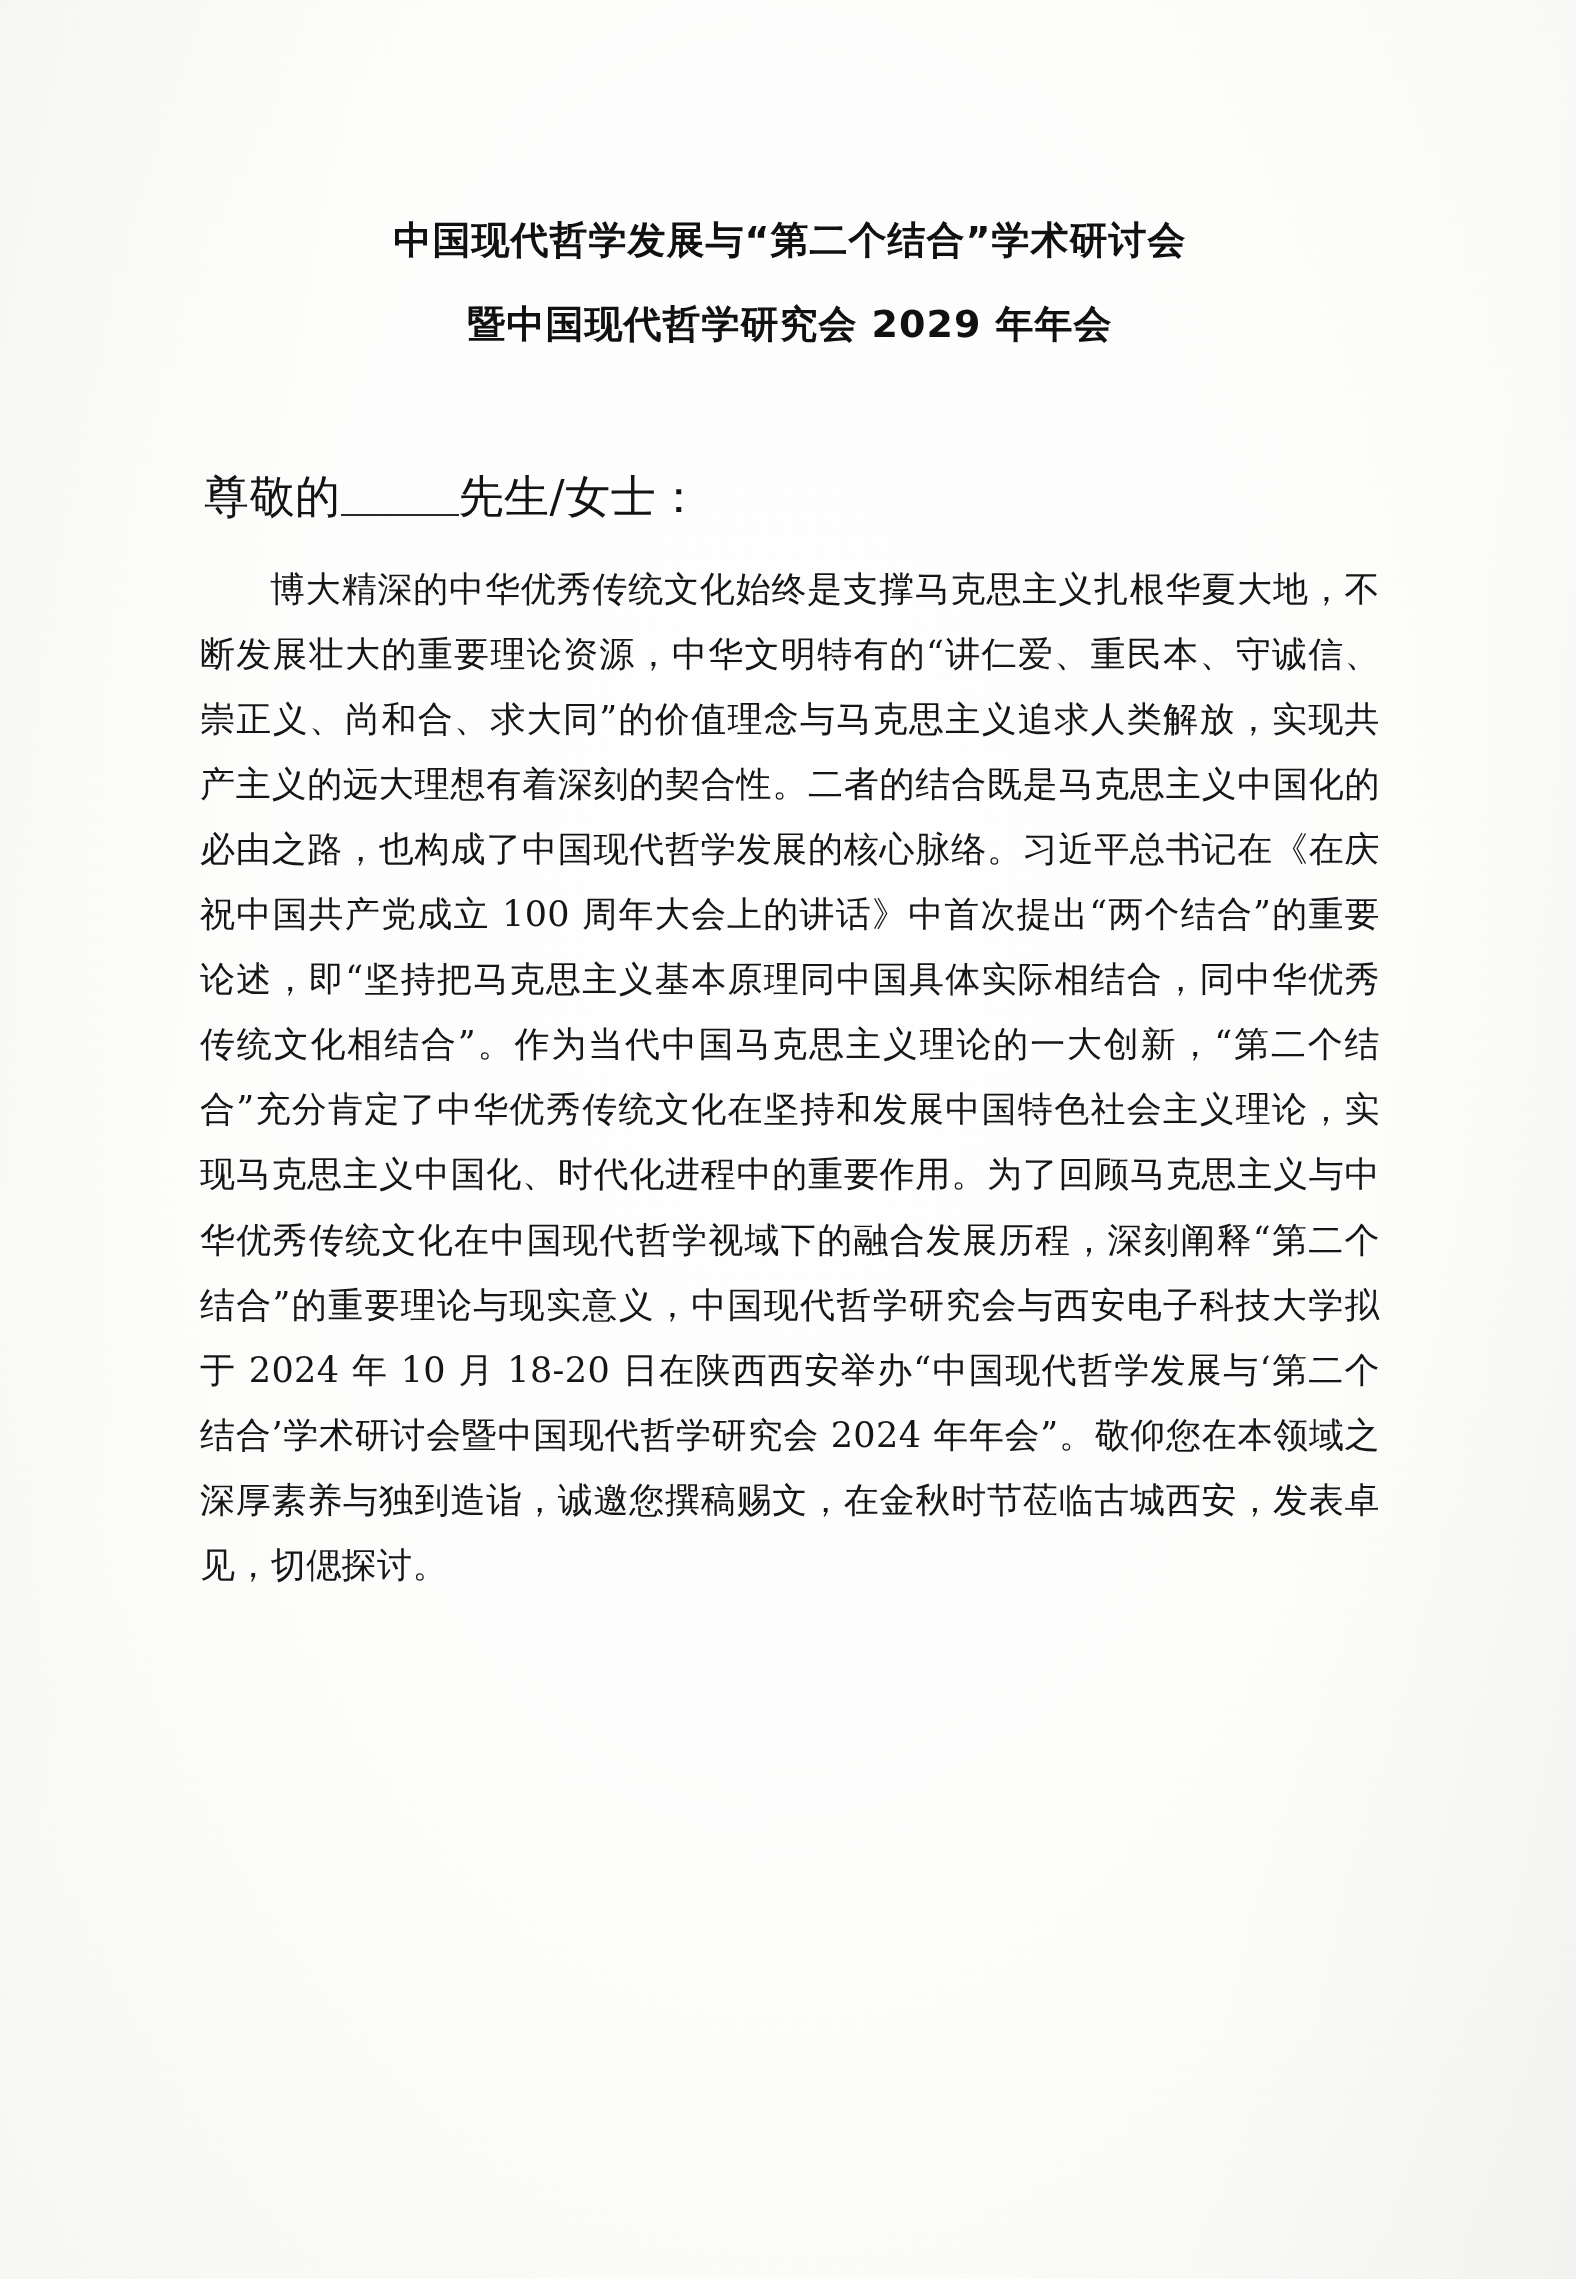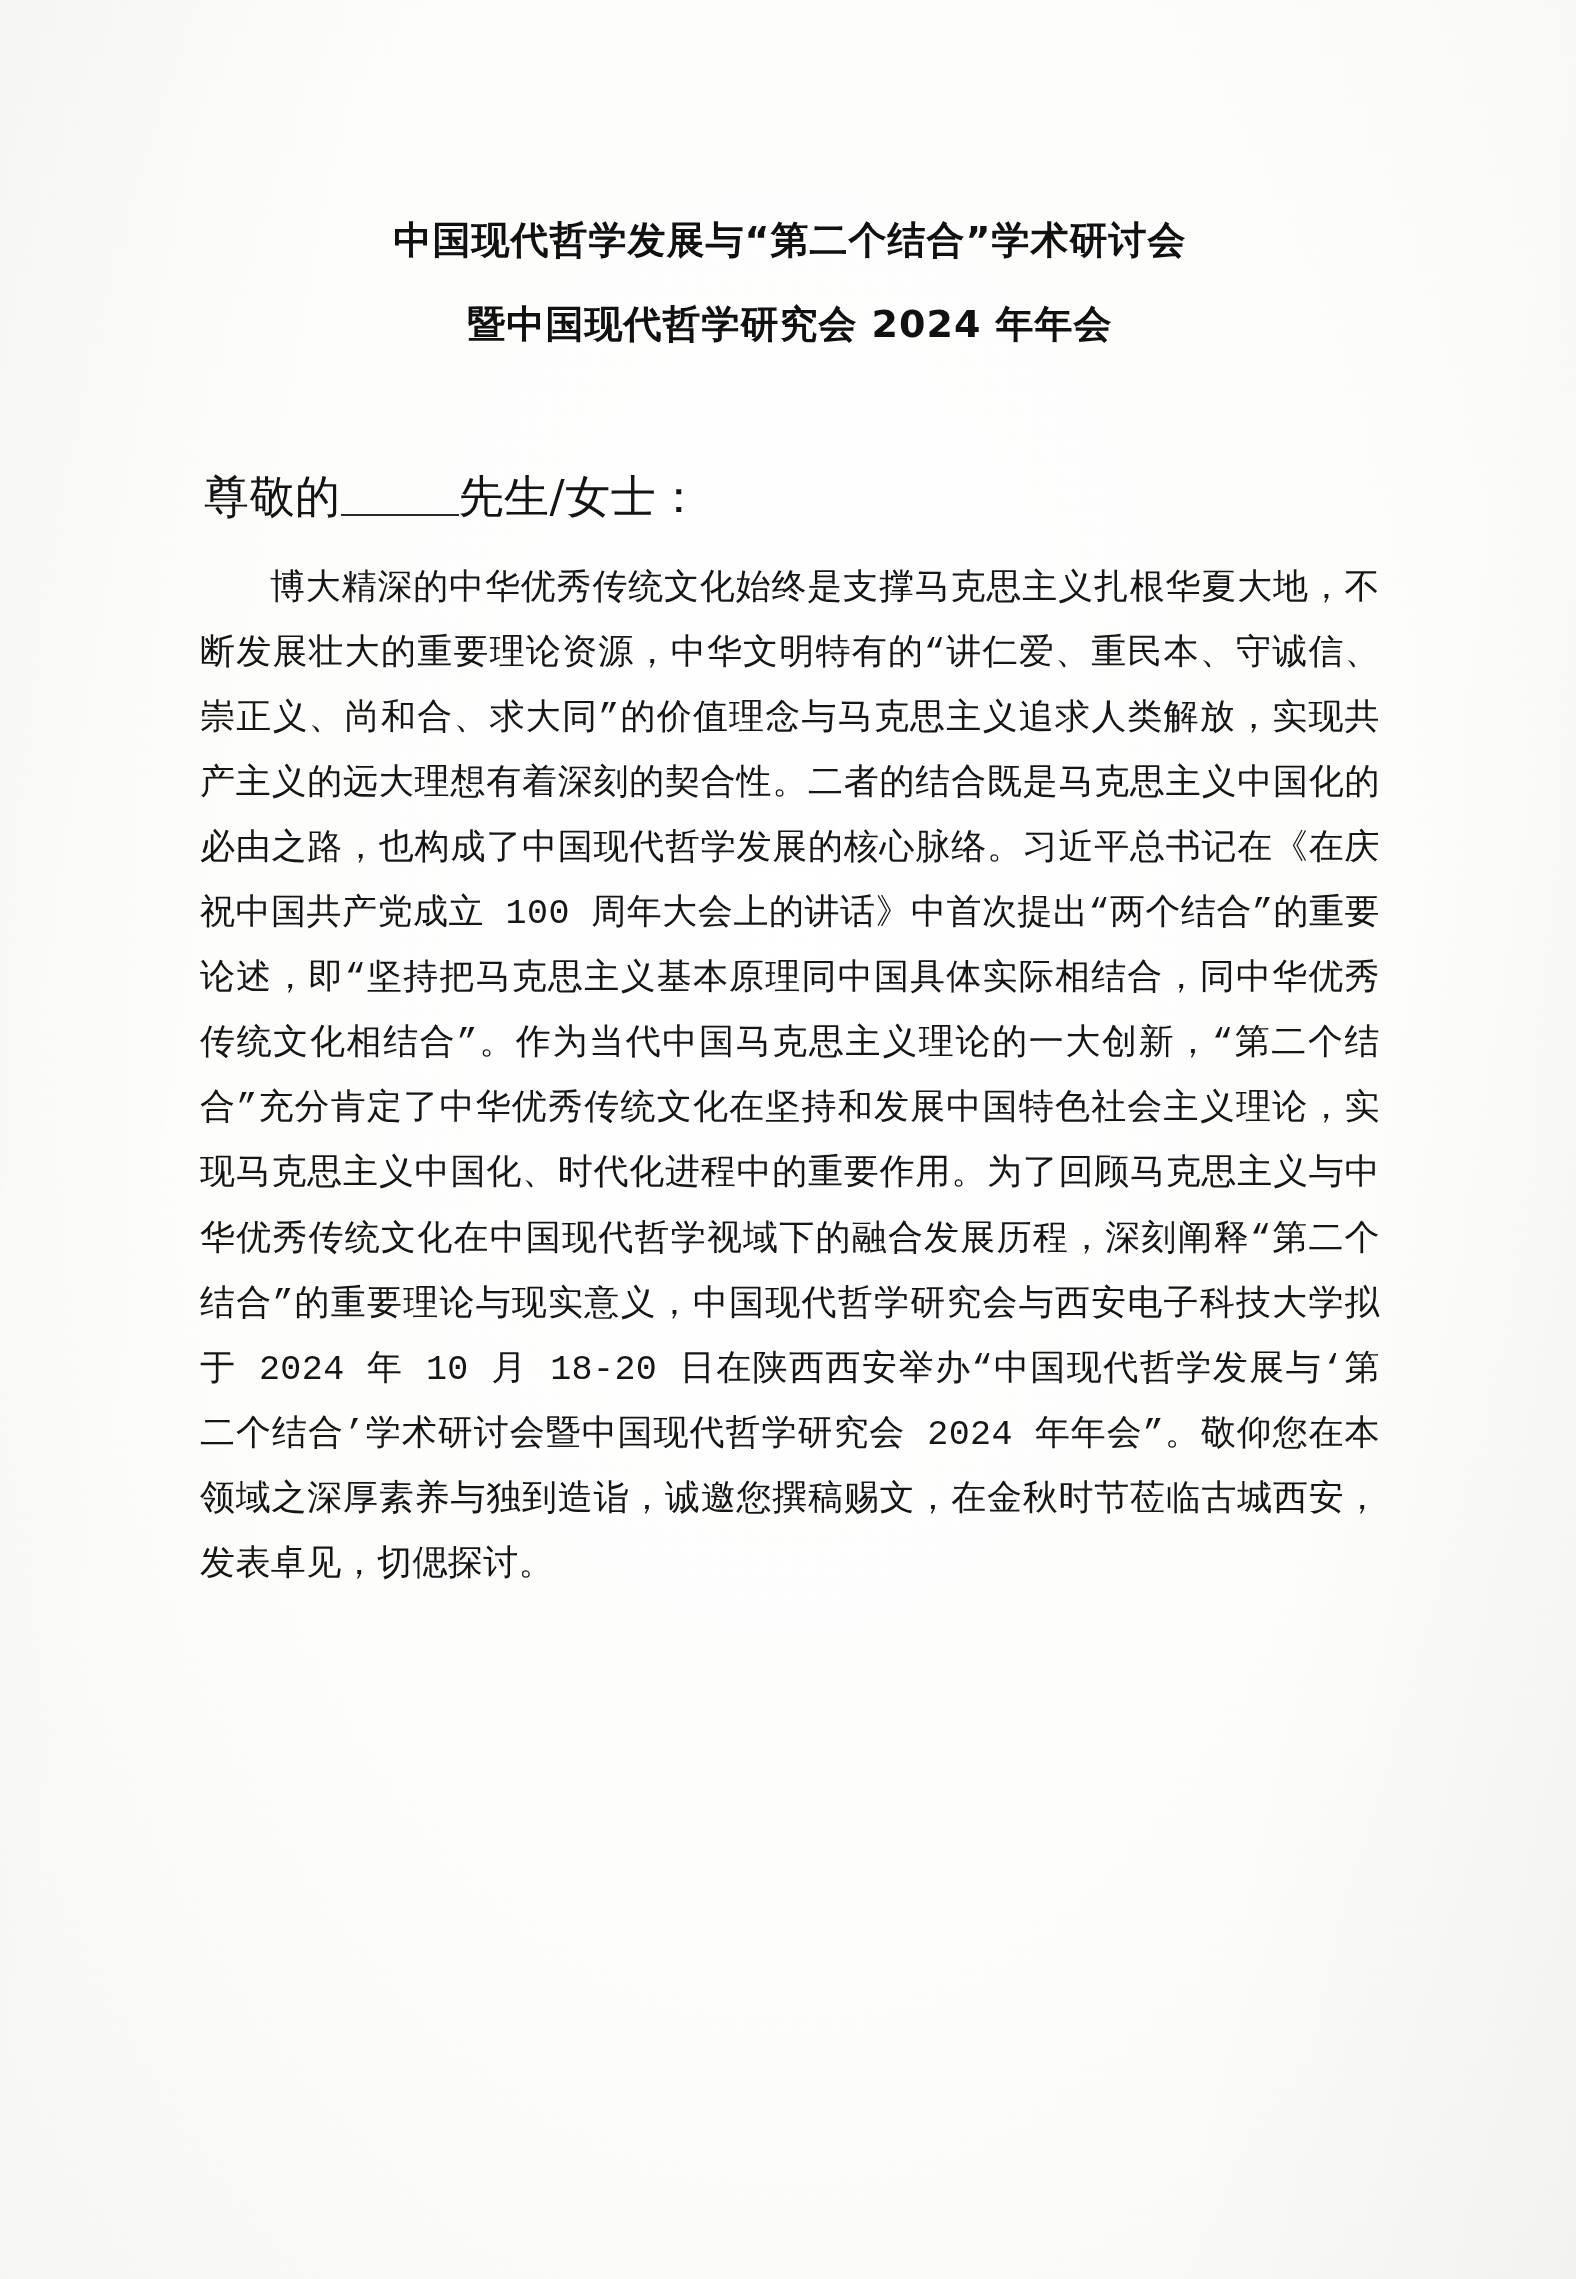"暨中国现代哲学研究会 2024 年年会" h1.title-line { text: 2024 -> 2029 }
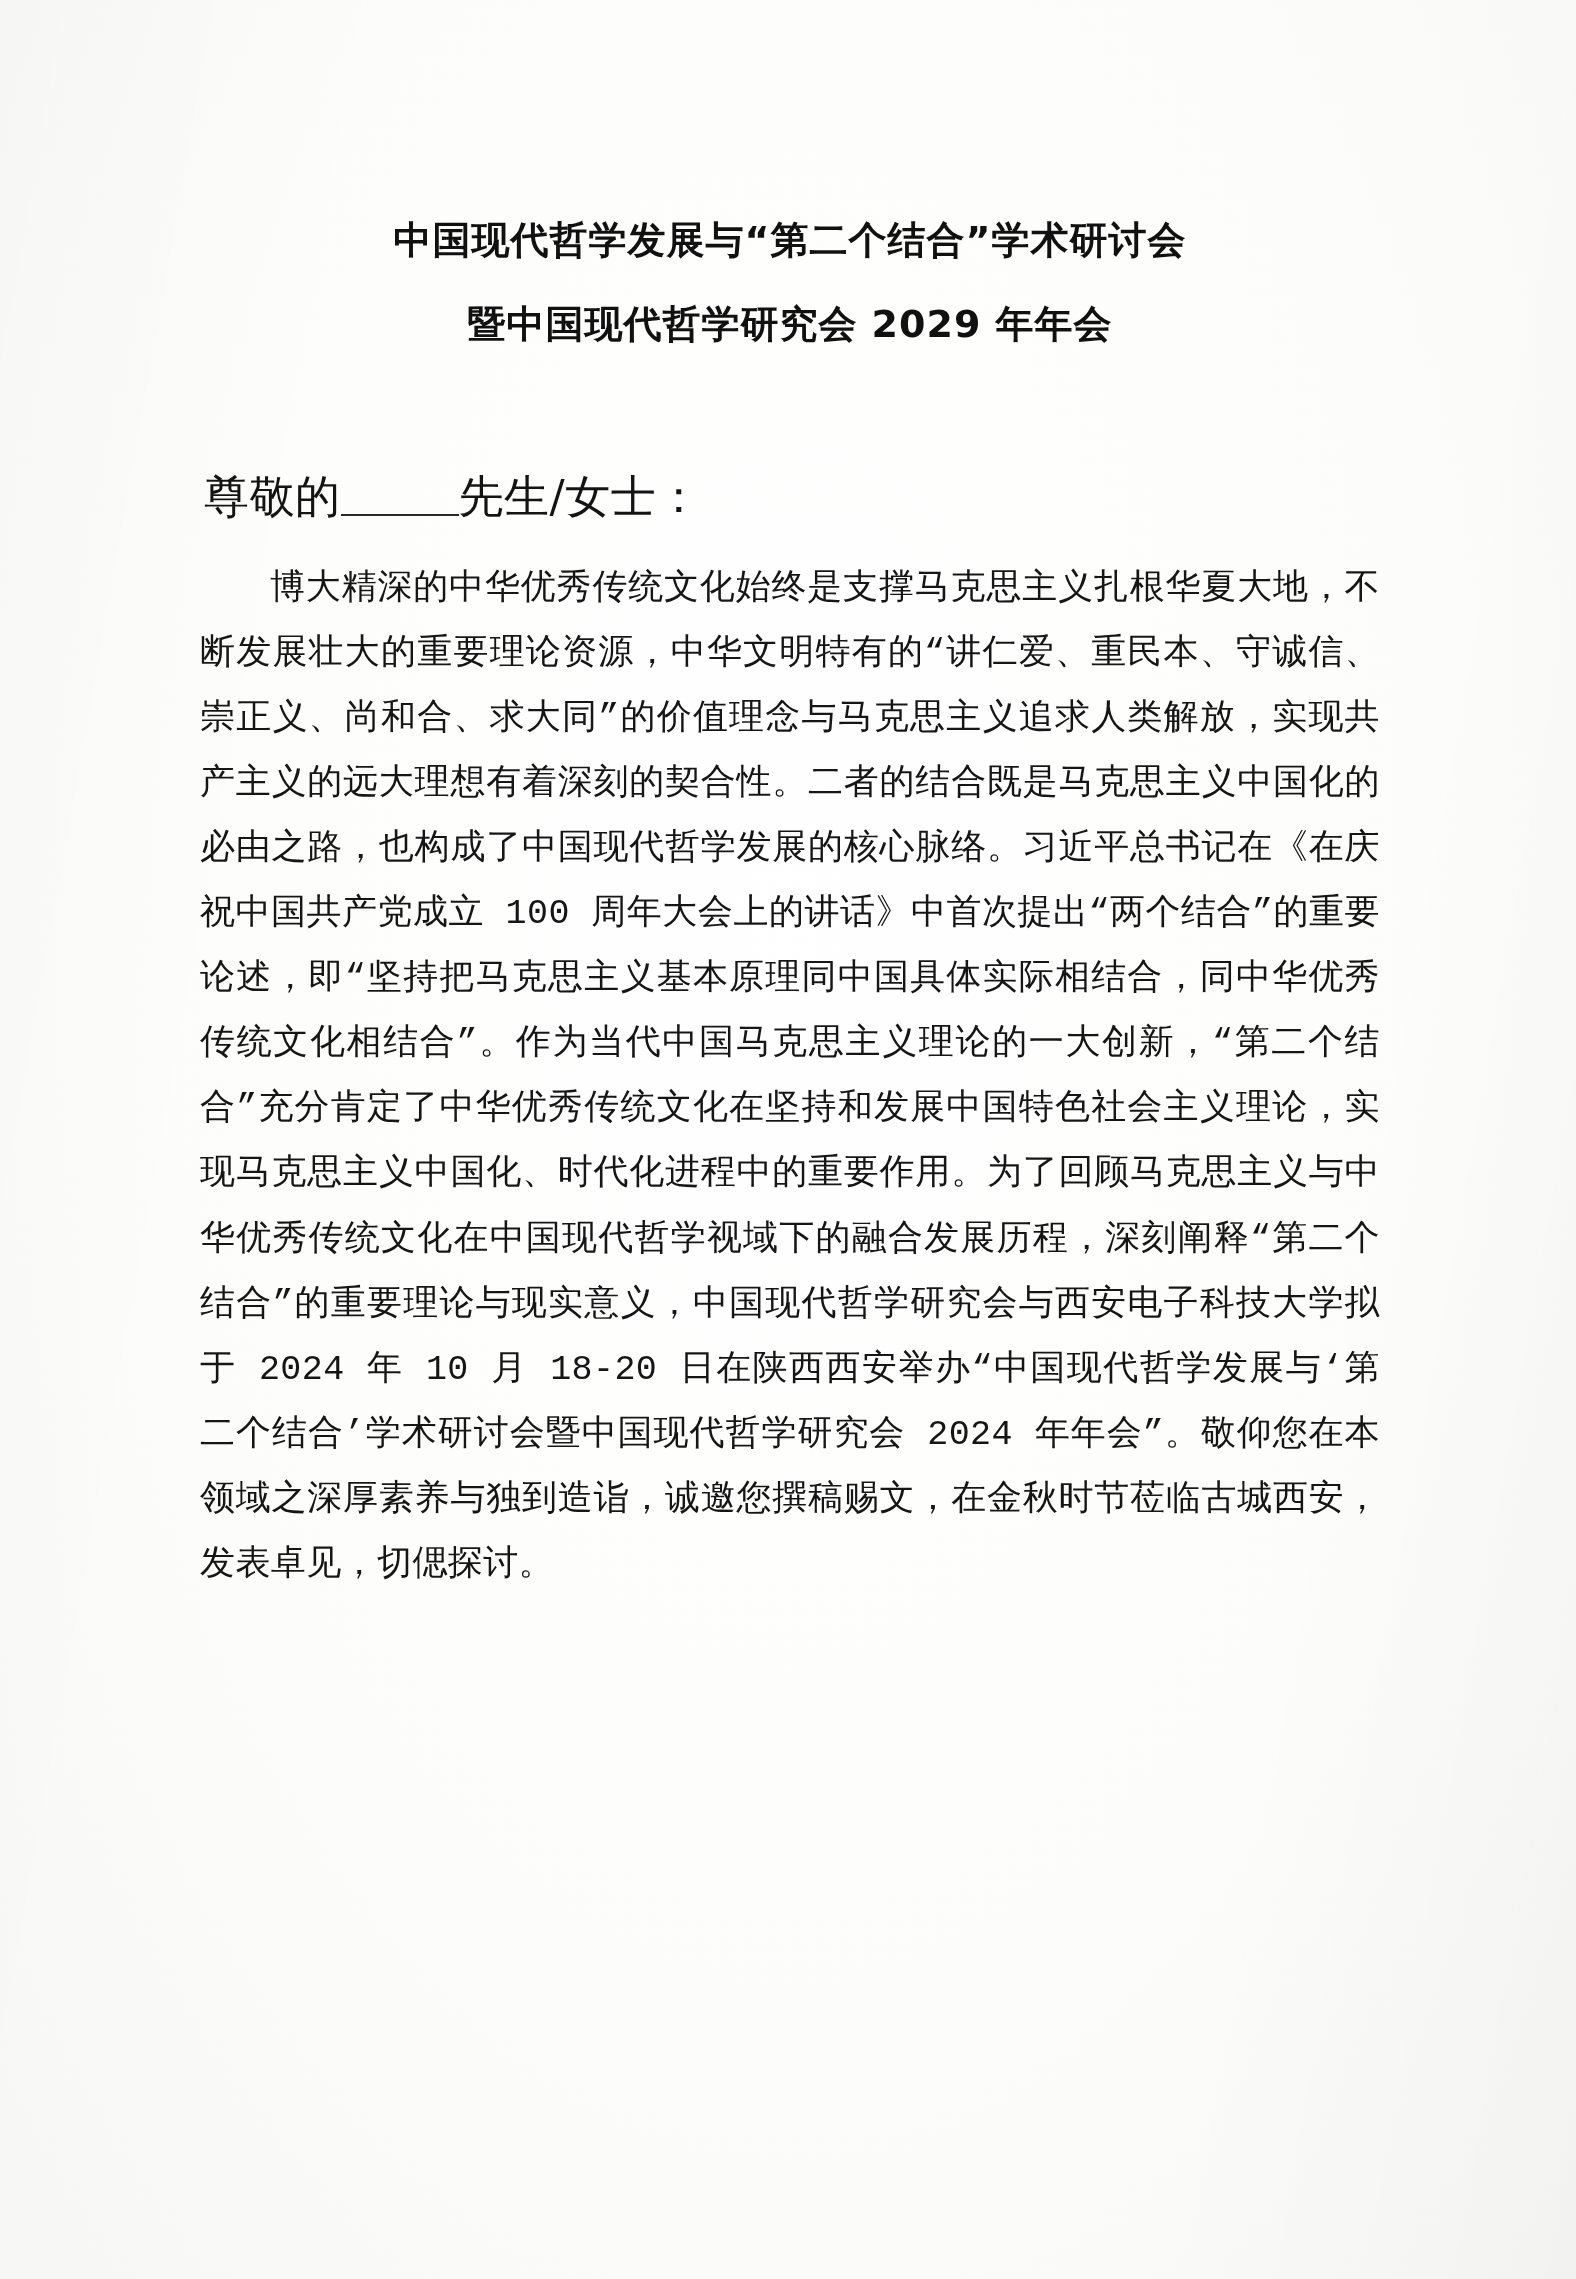"博大精深的中华优秀传统文化始终是支撑马克思主义扎根华夏大地，不断发展壮大的重要理" .body-text { font-family: Liberation Mono, monospace -> none }
